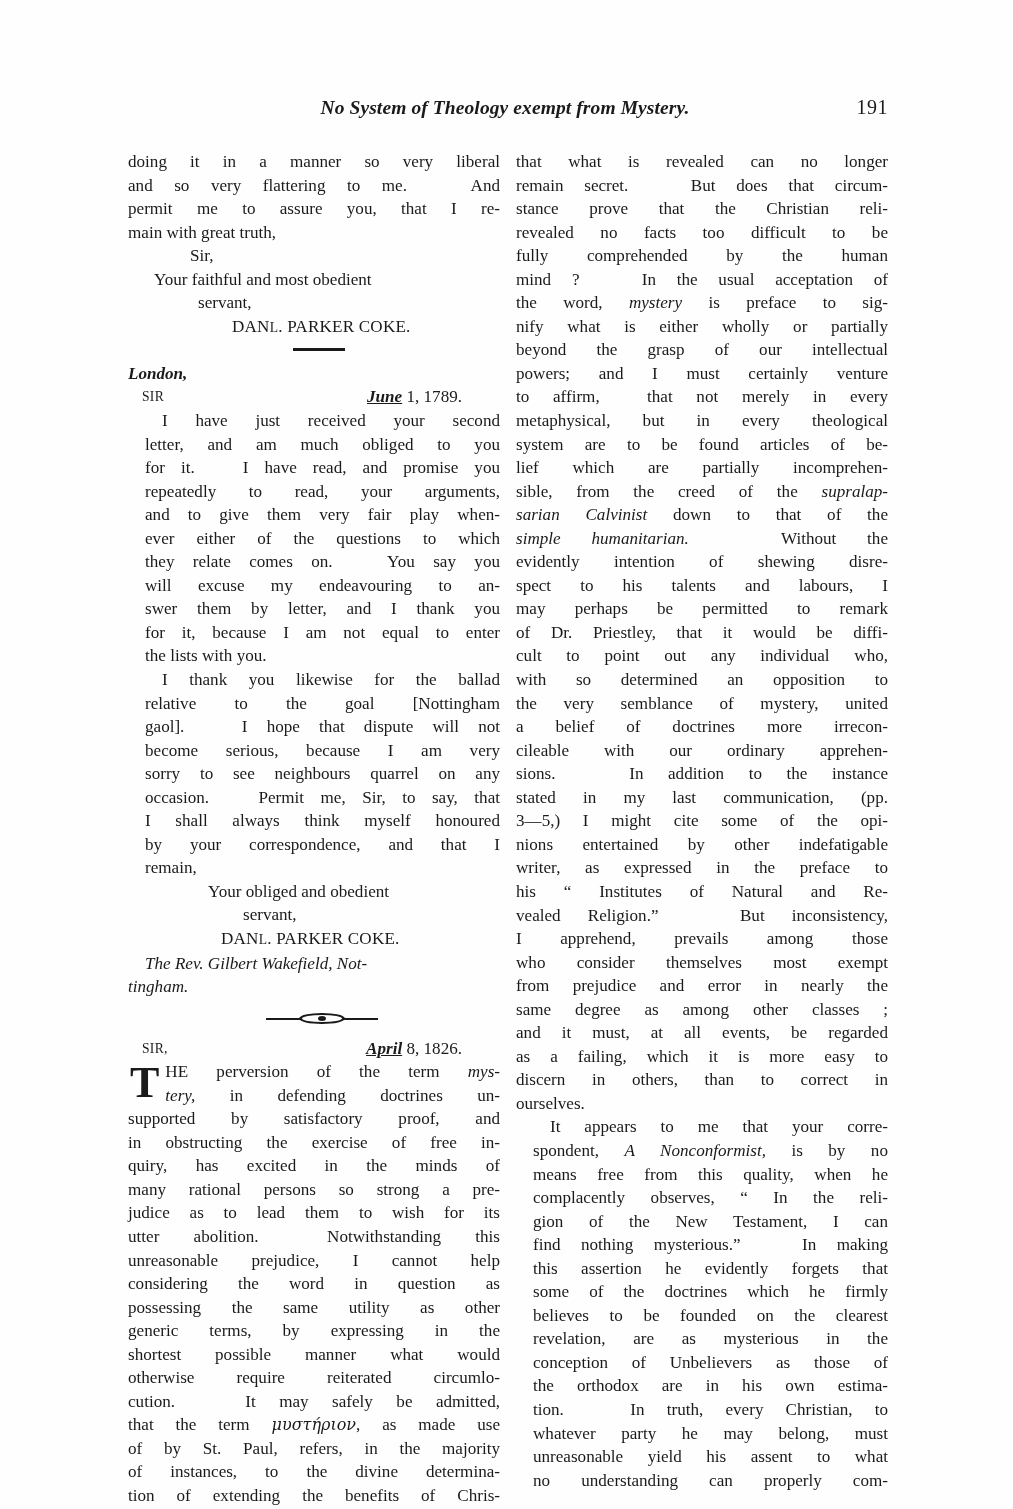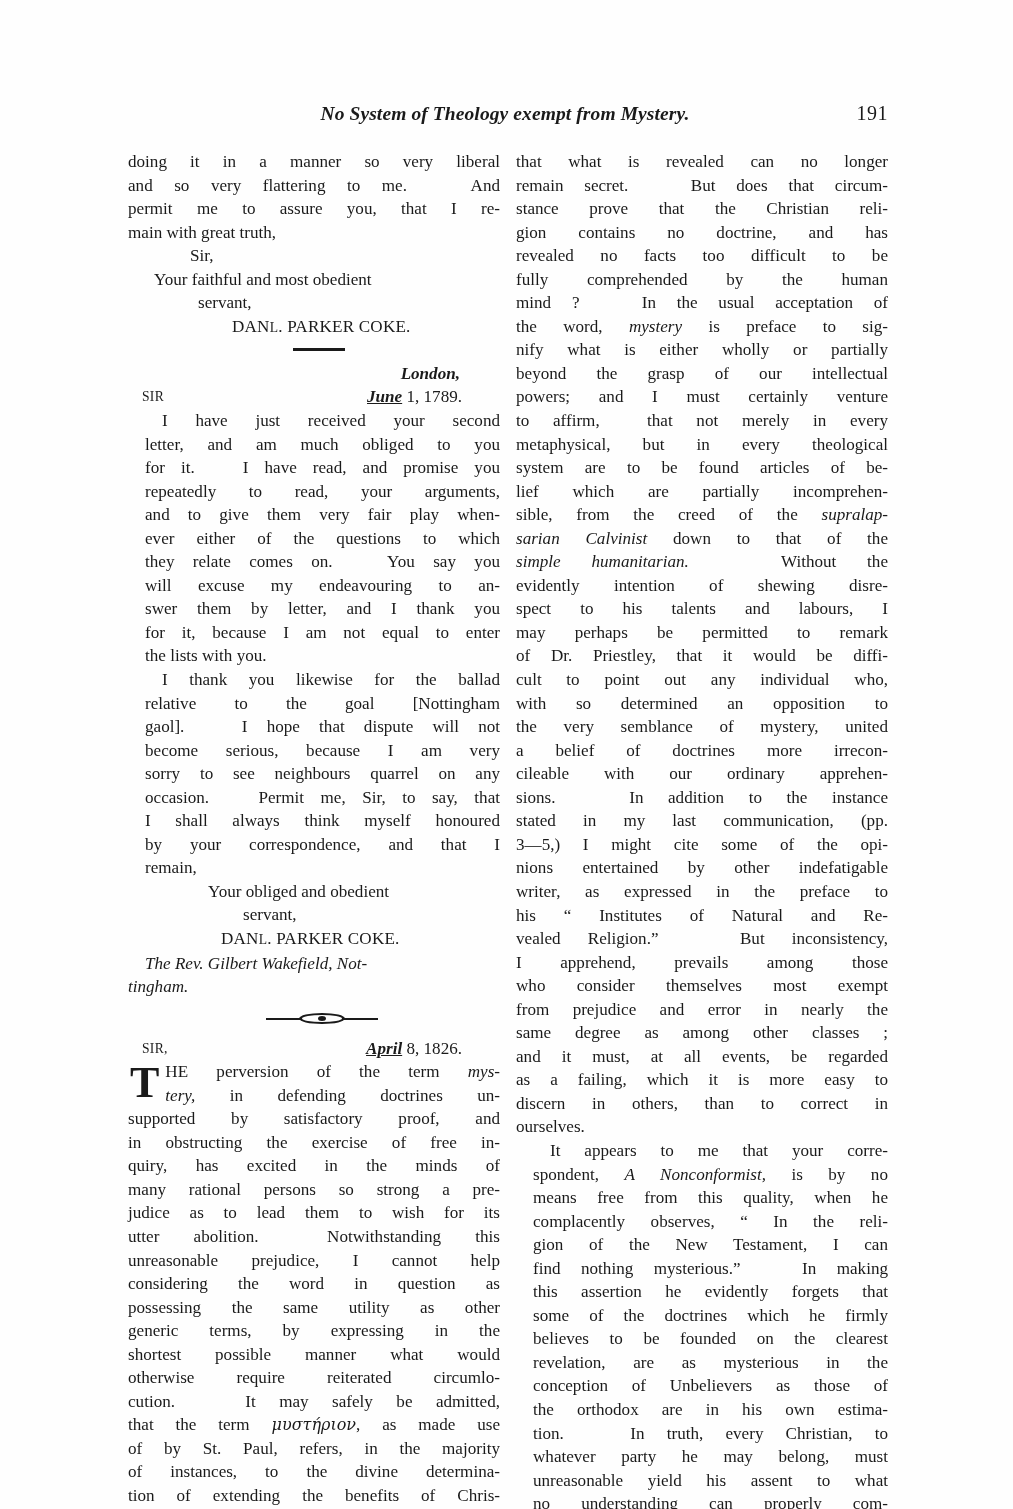"No System of Theology exempt" .running-head { top: 102px -> 96px }
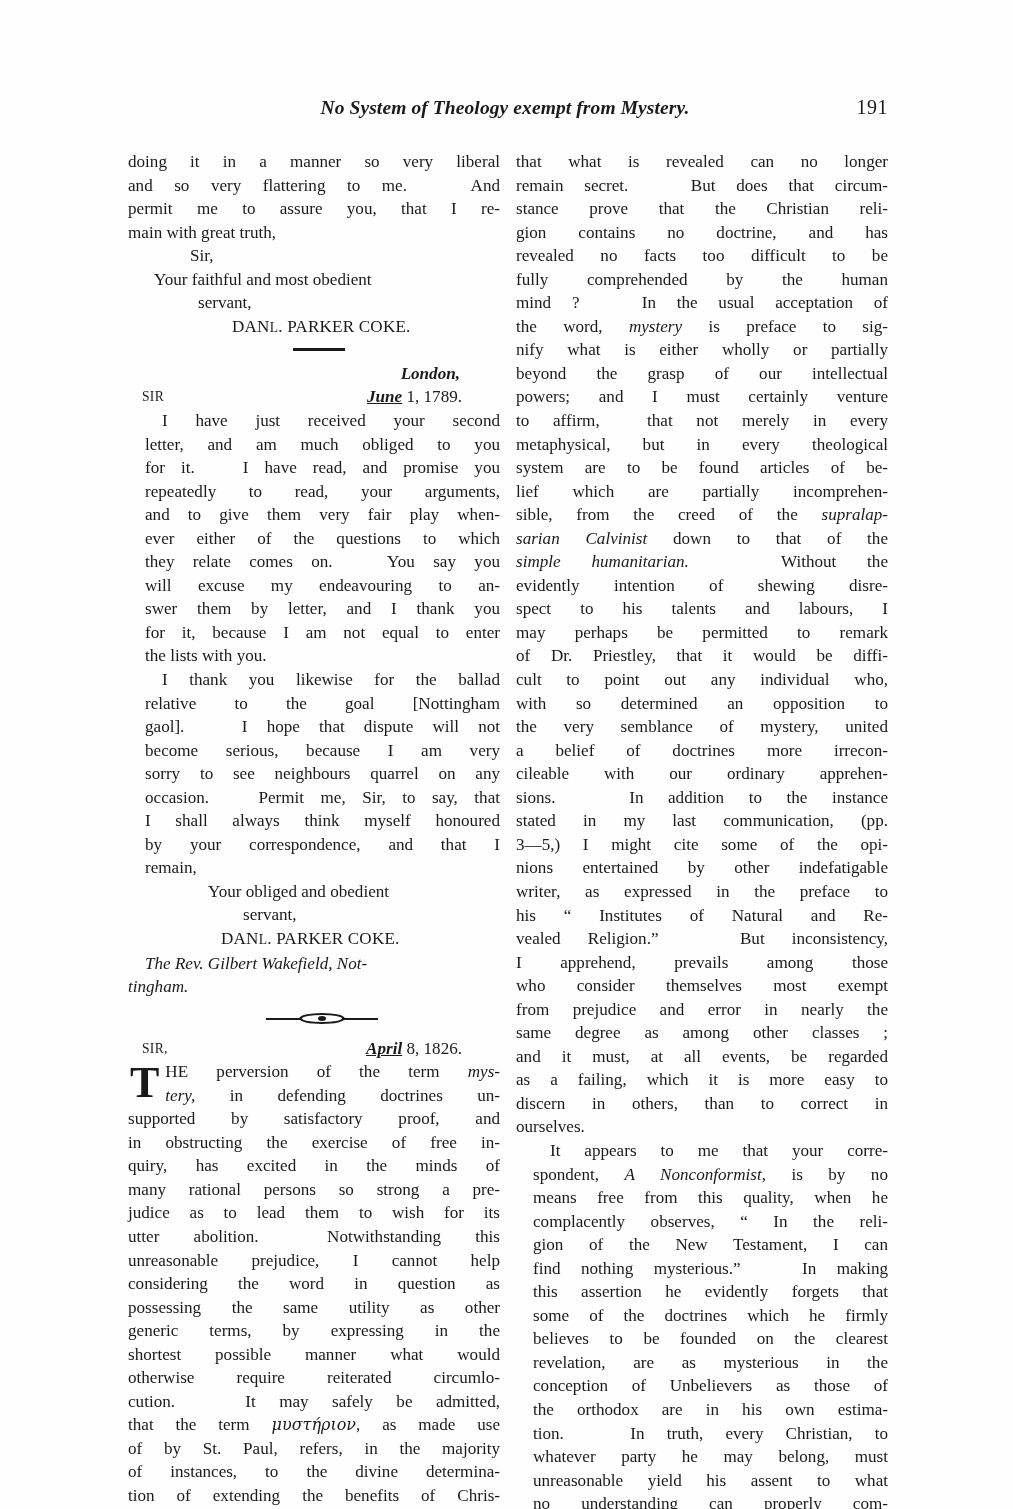"gion contains no doctrine, and" span.ln { html: <span>gion contains no doctrine, and has</span> -> none }
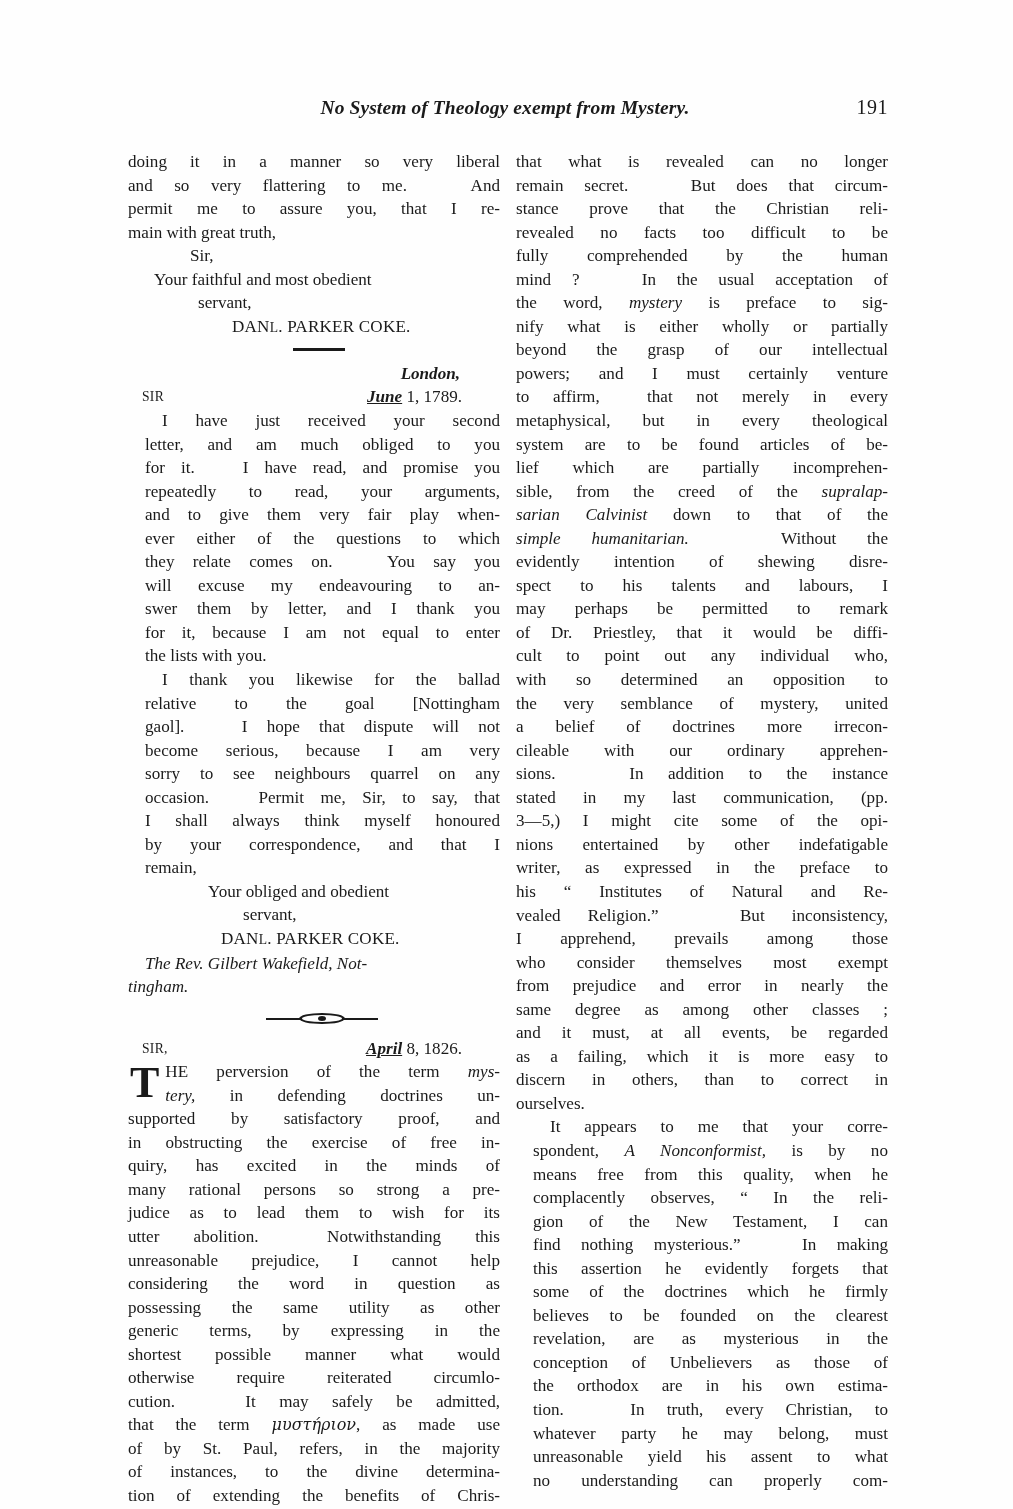"London," .dateline { justify-content: flex-end -> flex-start }
